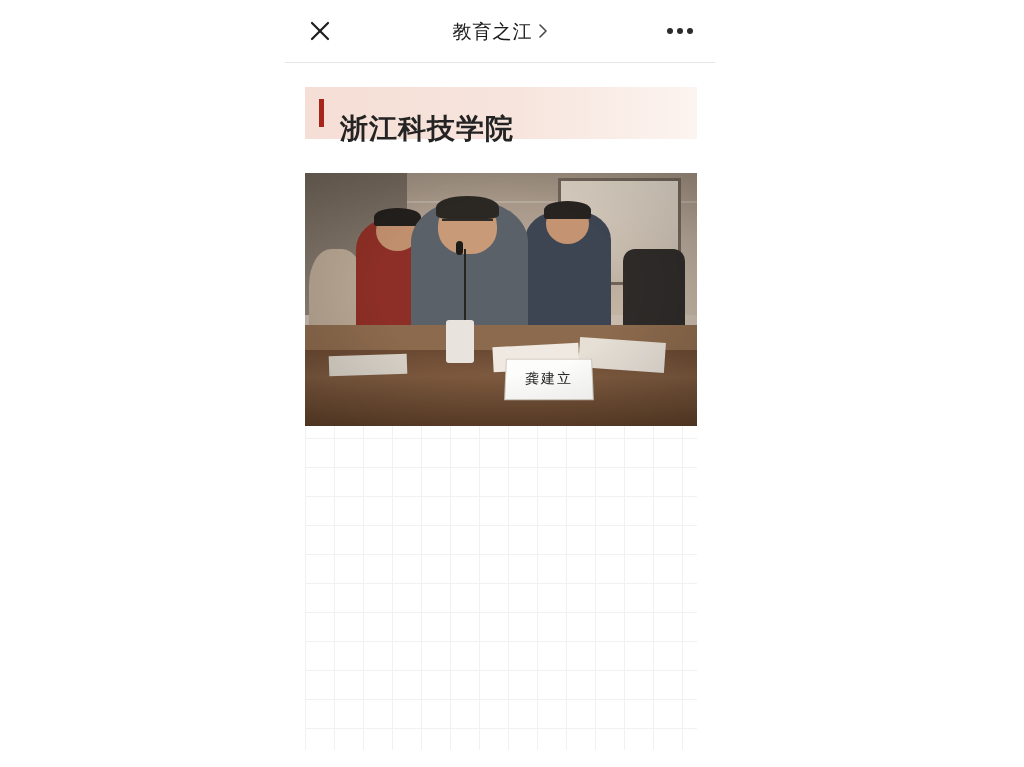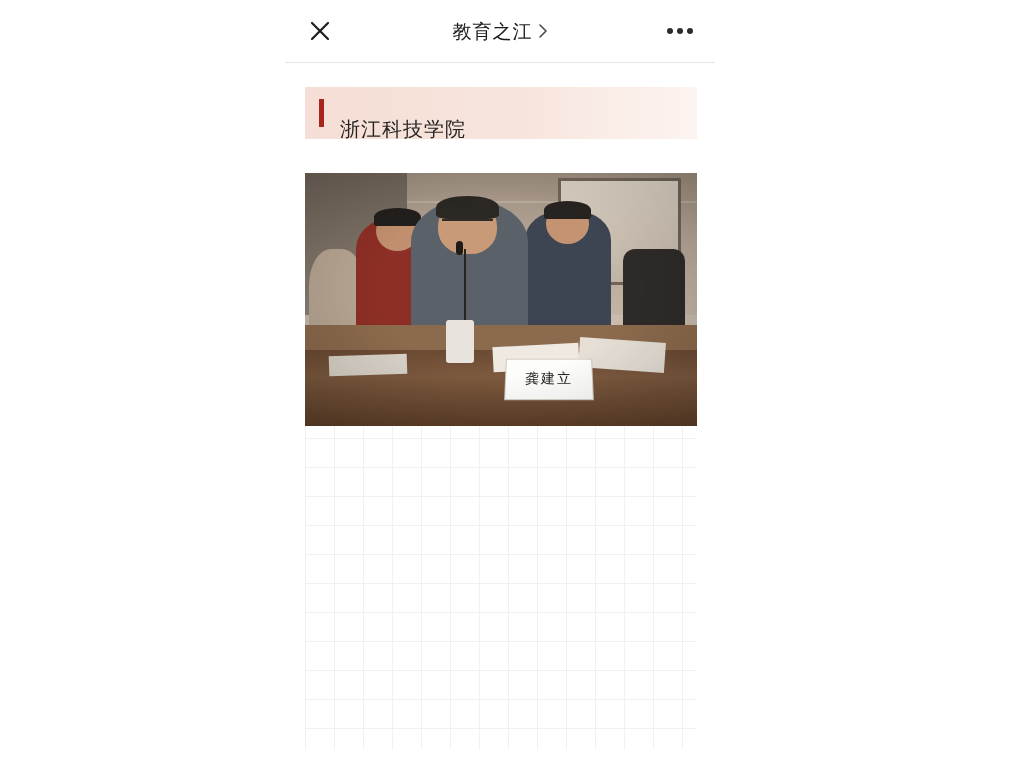"浙江科技学院" .section-title .txt { font-size: 20px -> 28px; font-weight: 400 -> 700 }
